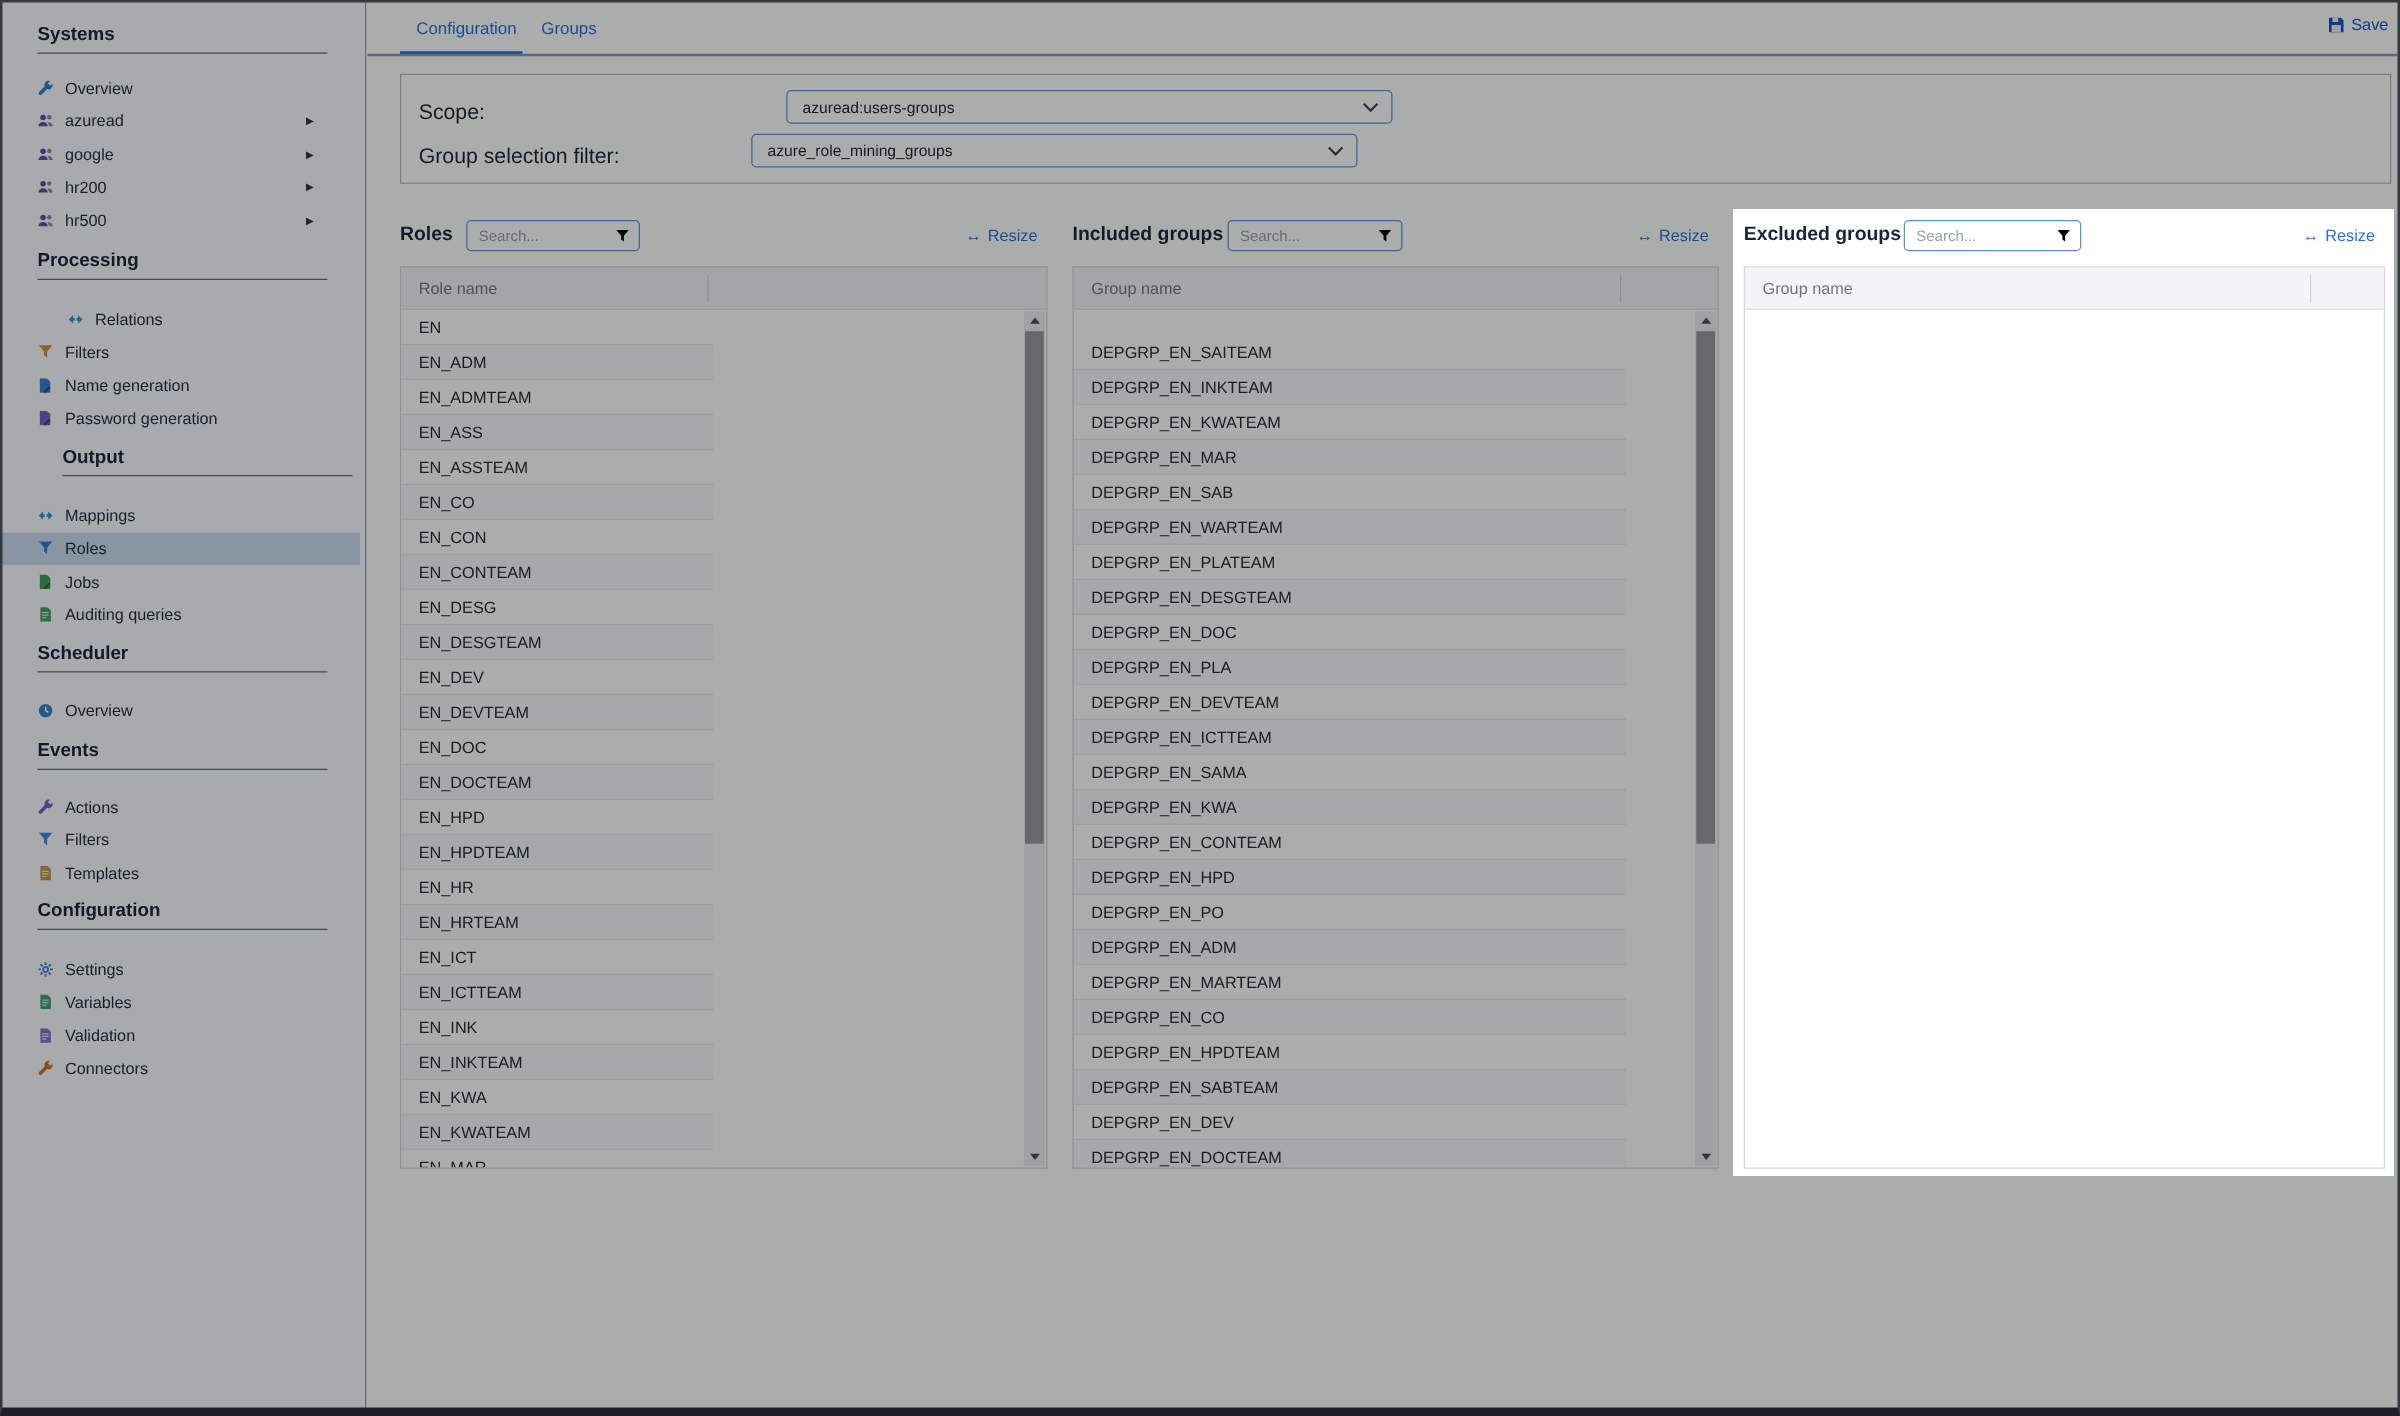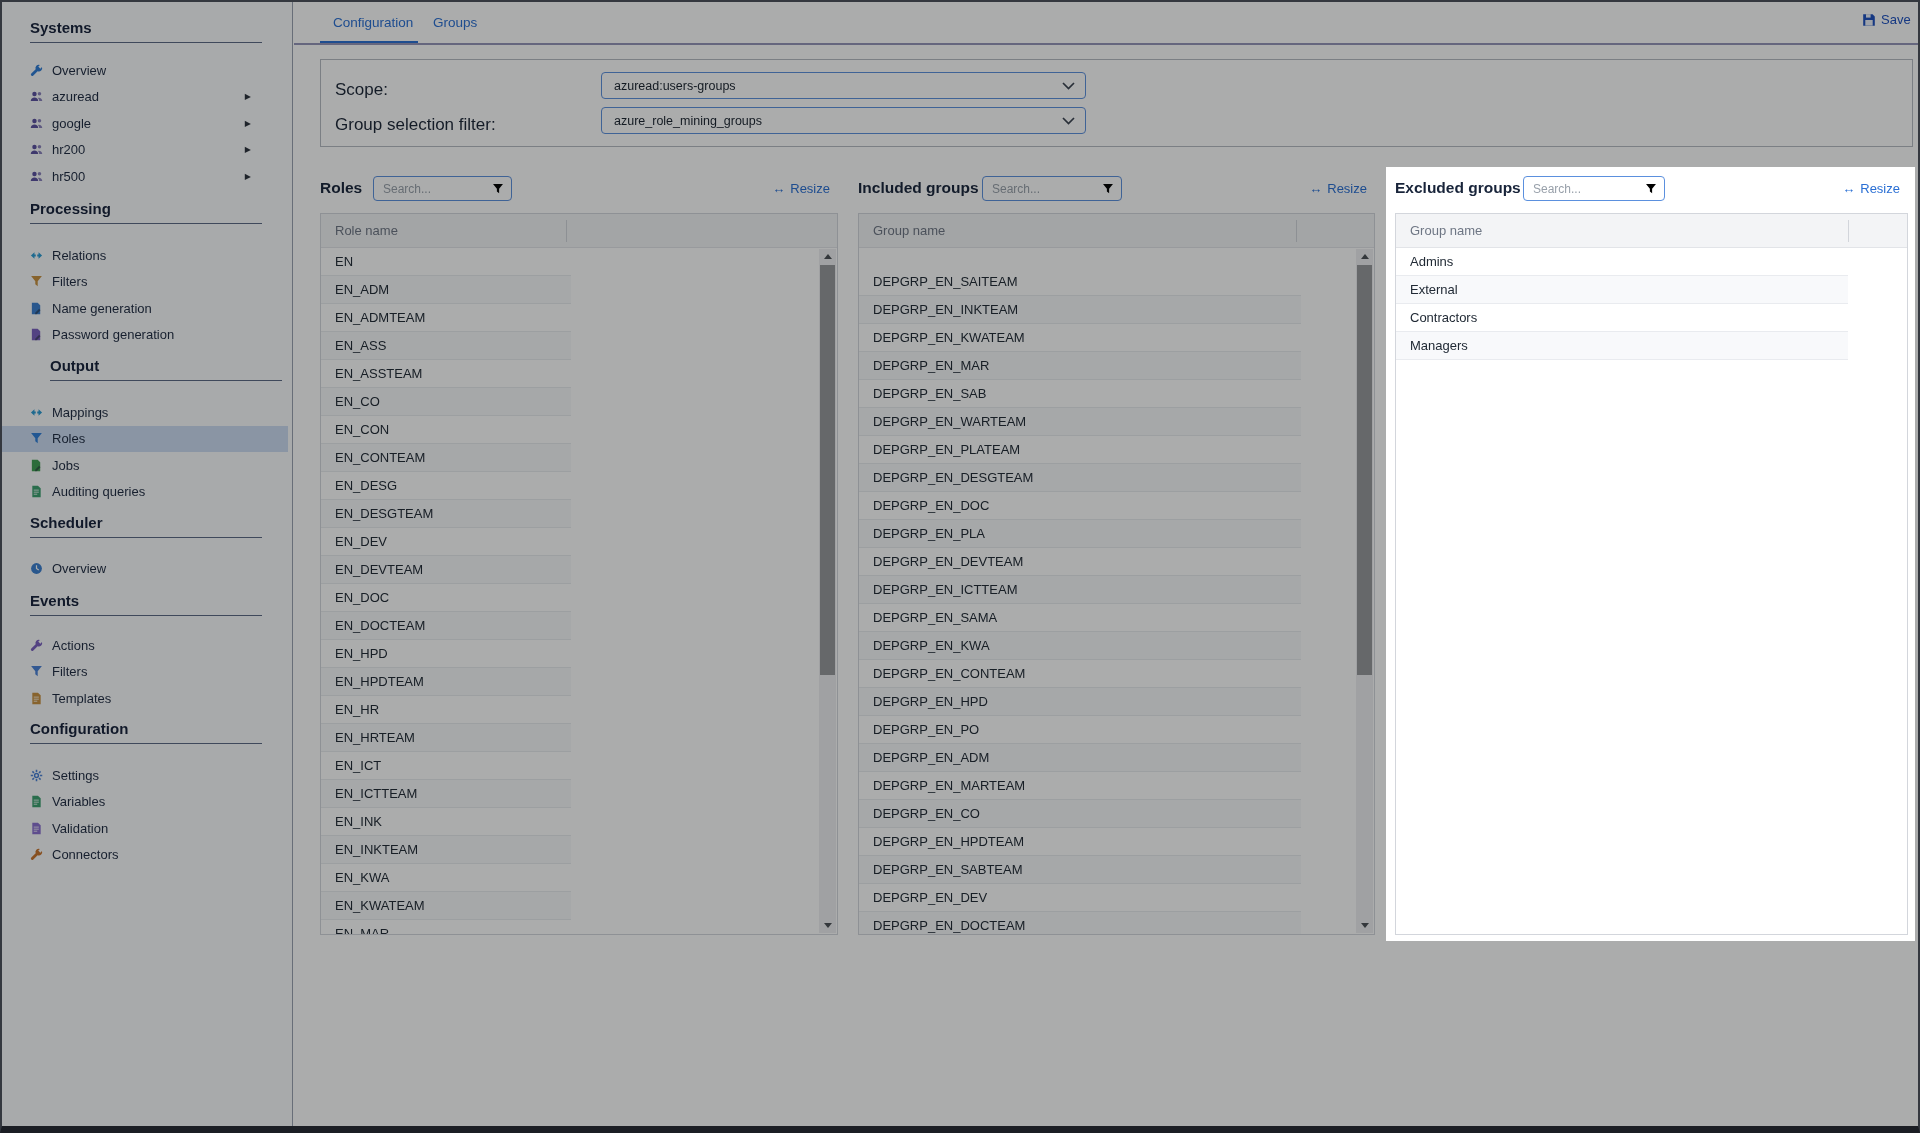"azuread:users-groups" #dd-scope { margin-left: none -> 28px }
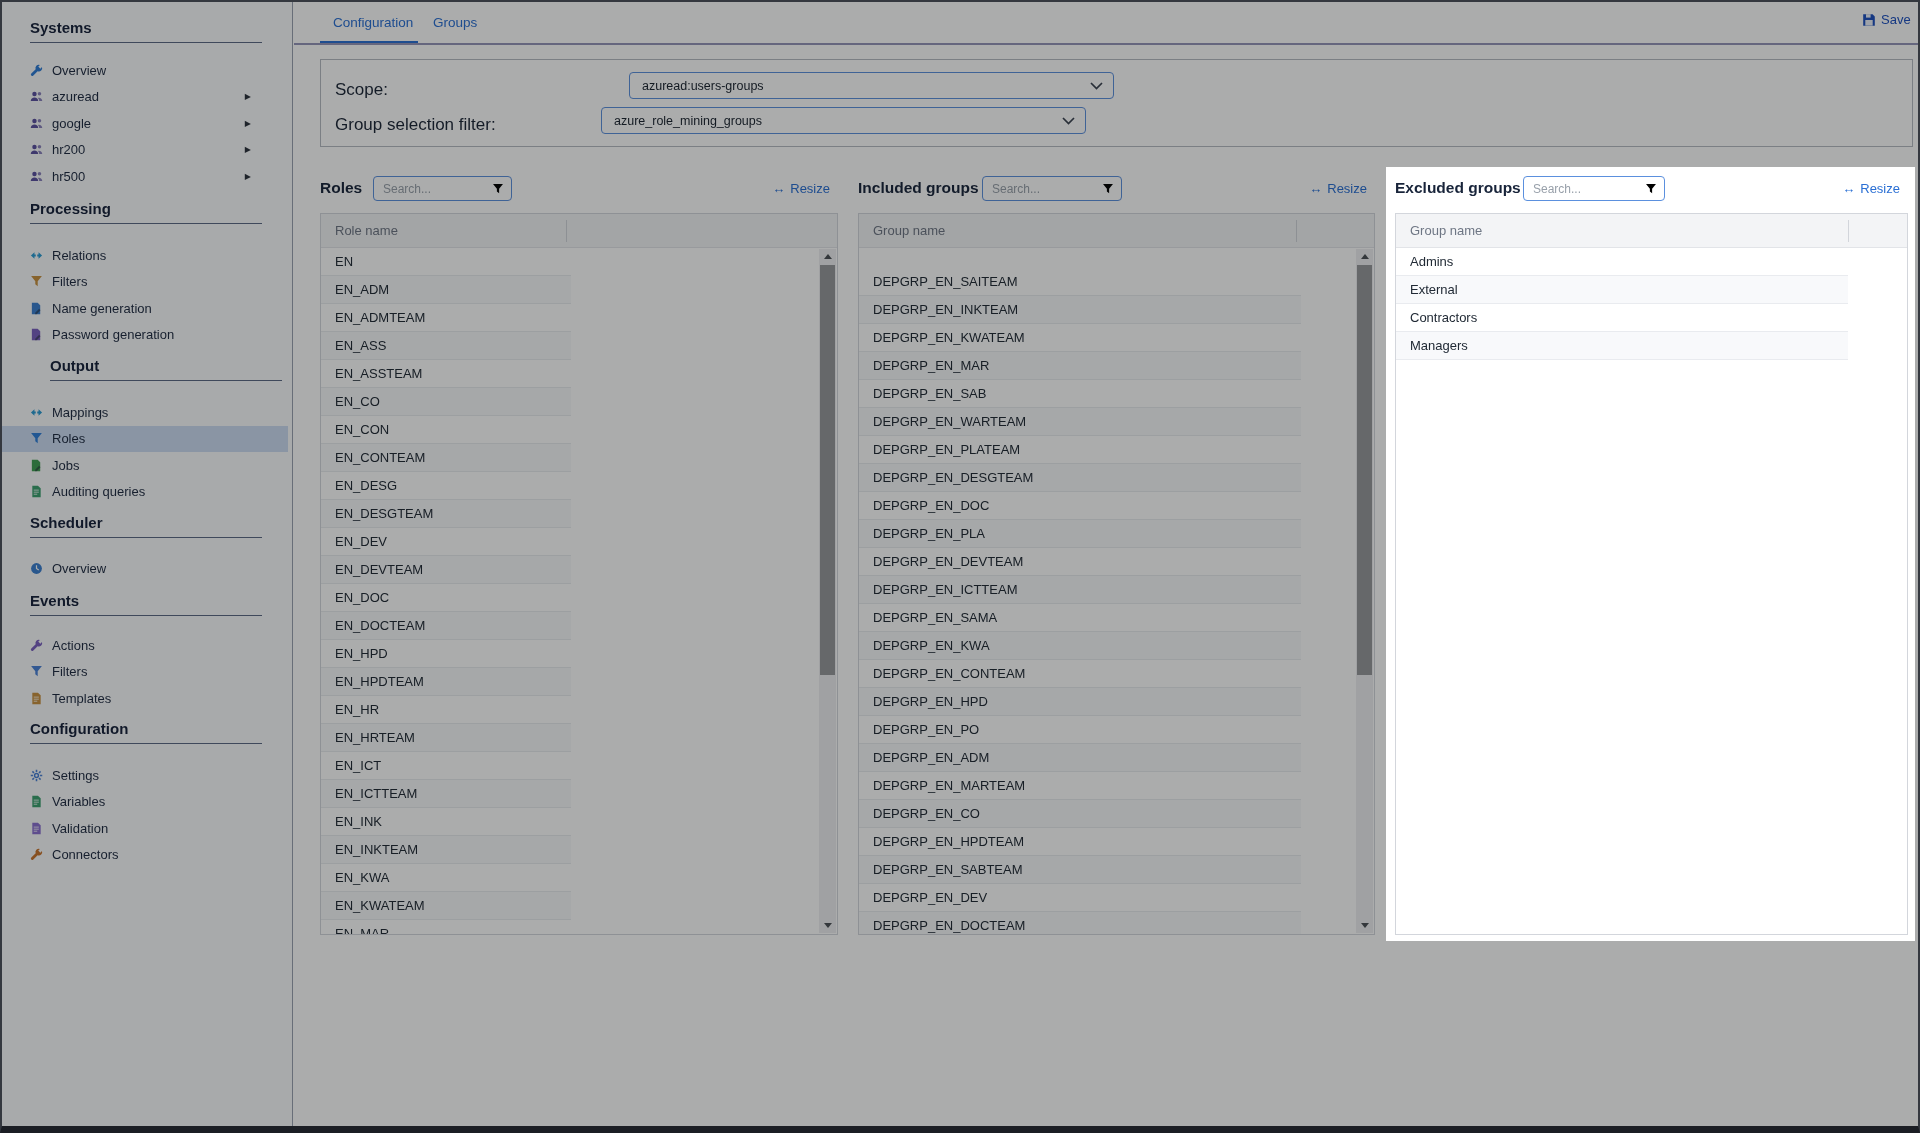"Relations" div.sb-item { margin-left: none -> 24px }
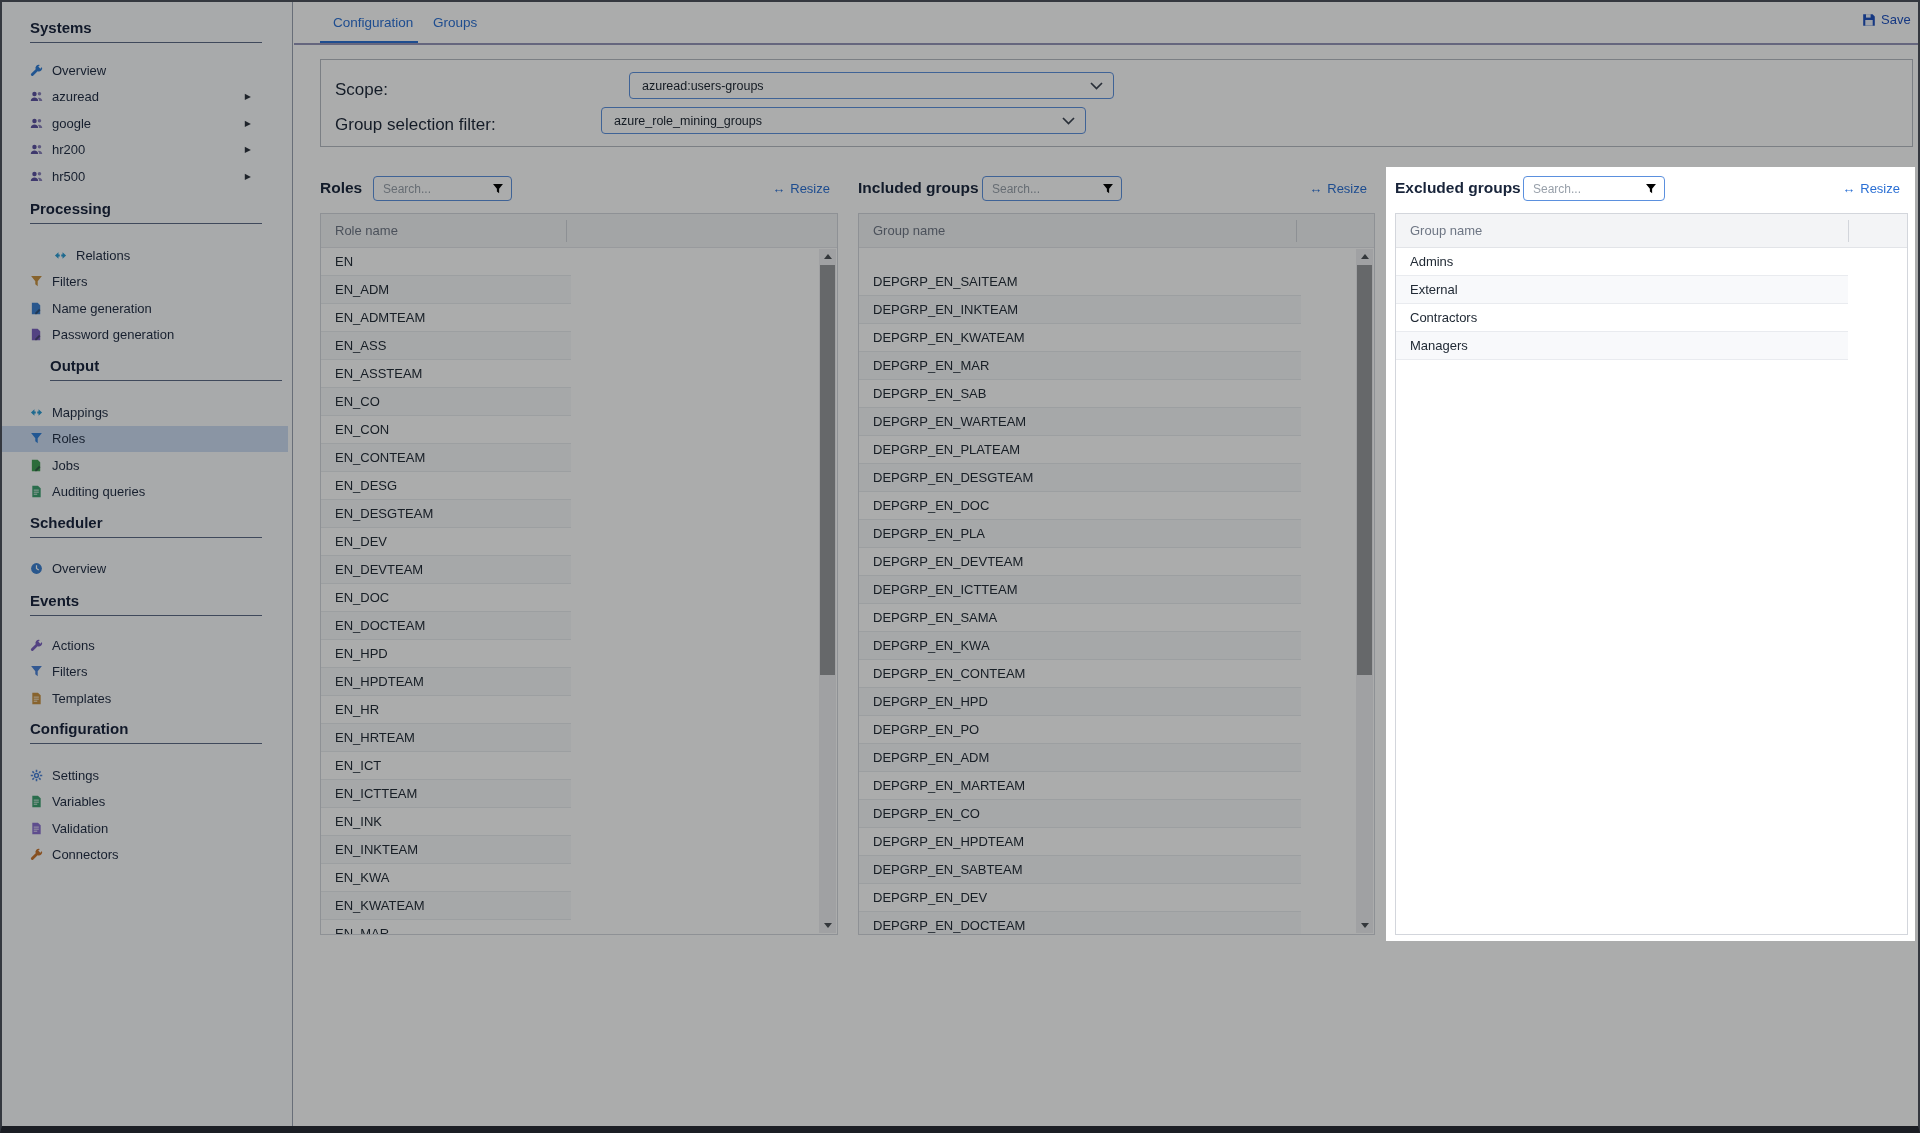"Admins" div.list { html: <div> <div><span>Admins</span></div> <div><span>External</span></div> <div><span>Contractors</span></div> <div><span>Managers</span></div> </div> -> none }
